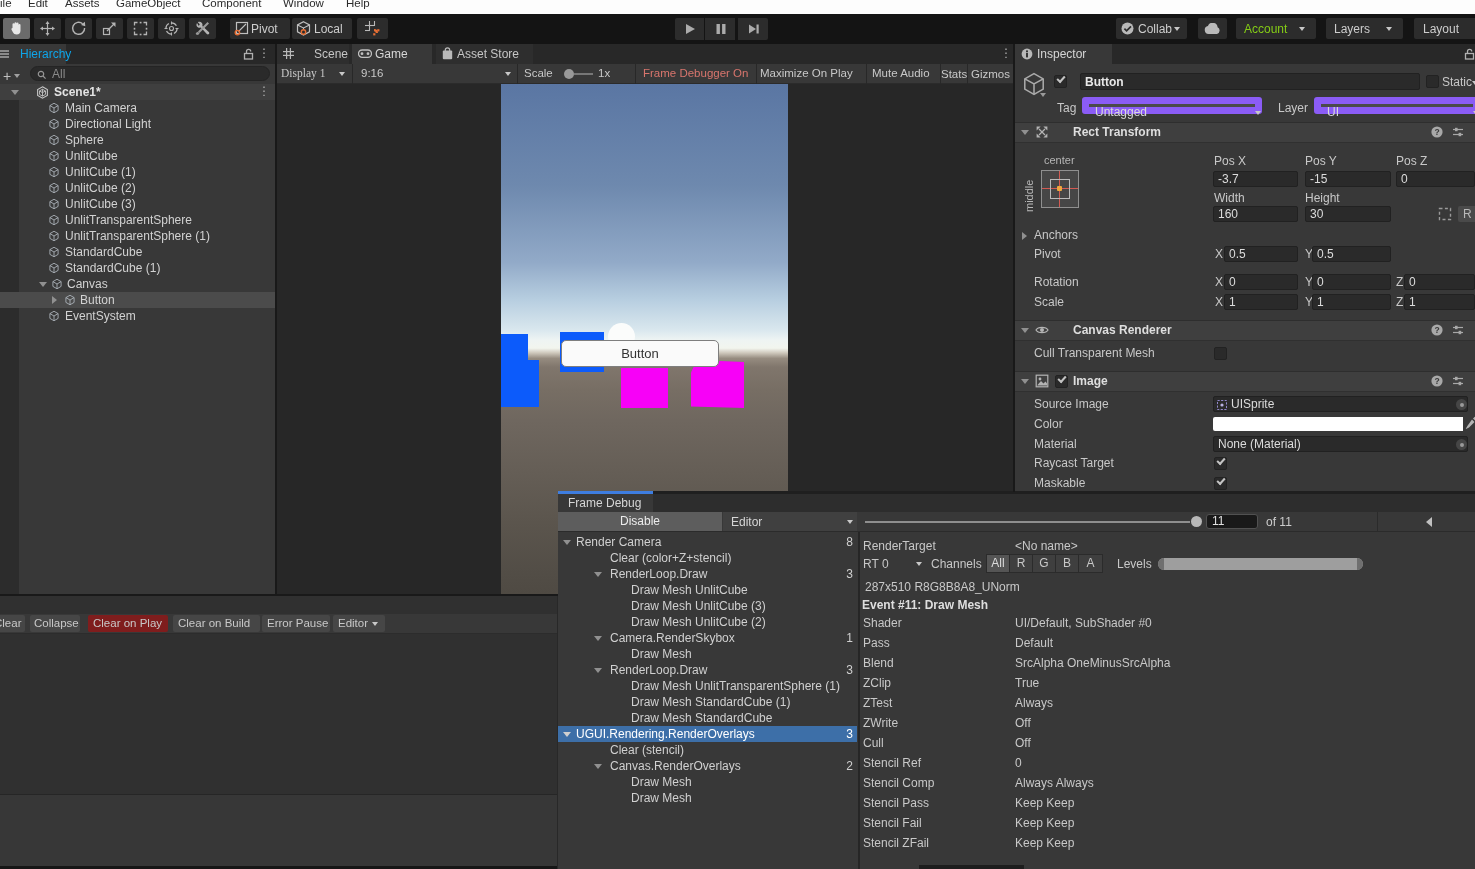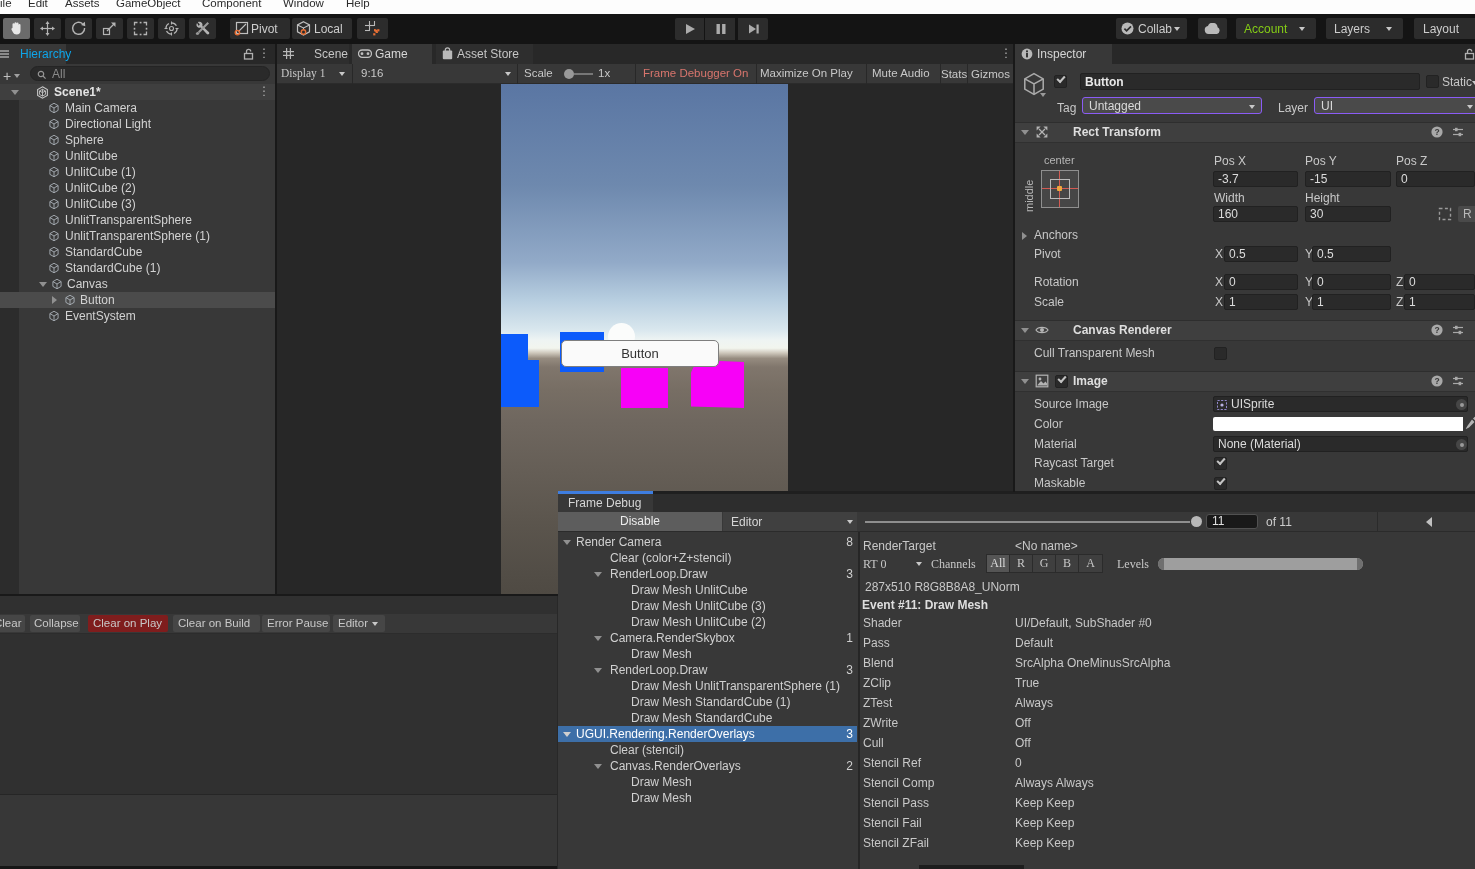"Untagged" .dd { border: 1px solid #8b5cf6 -> 7px solid #8b5cf6 }
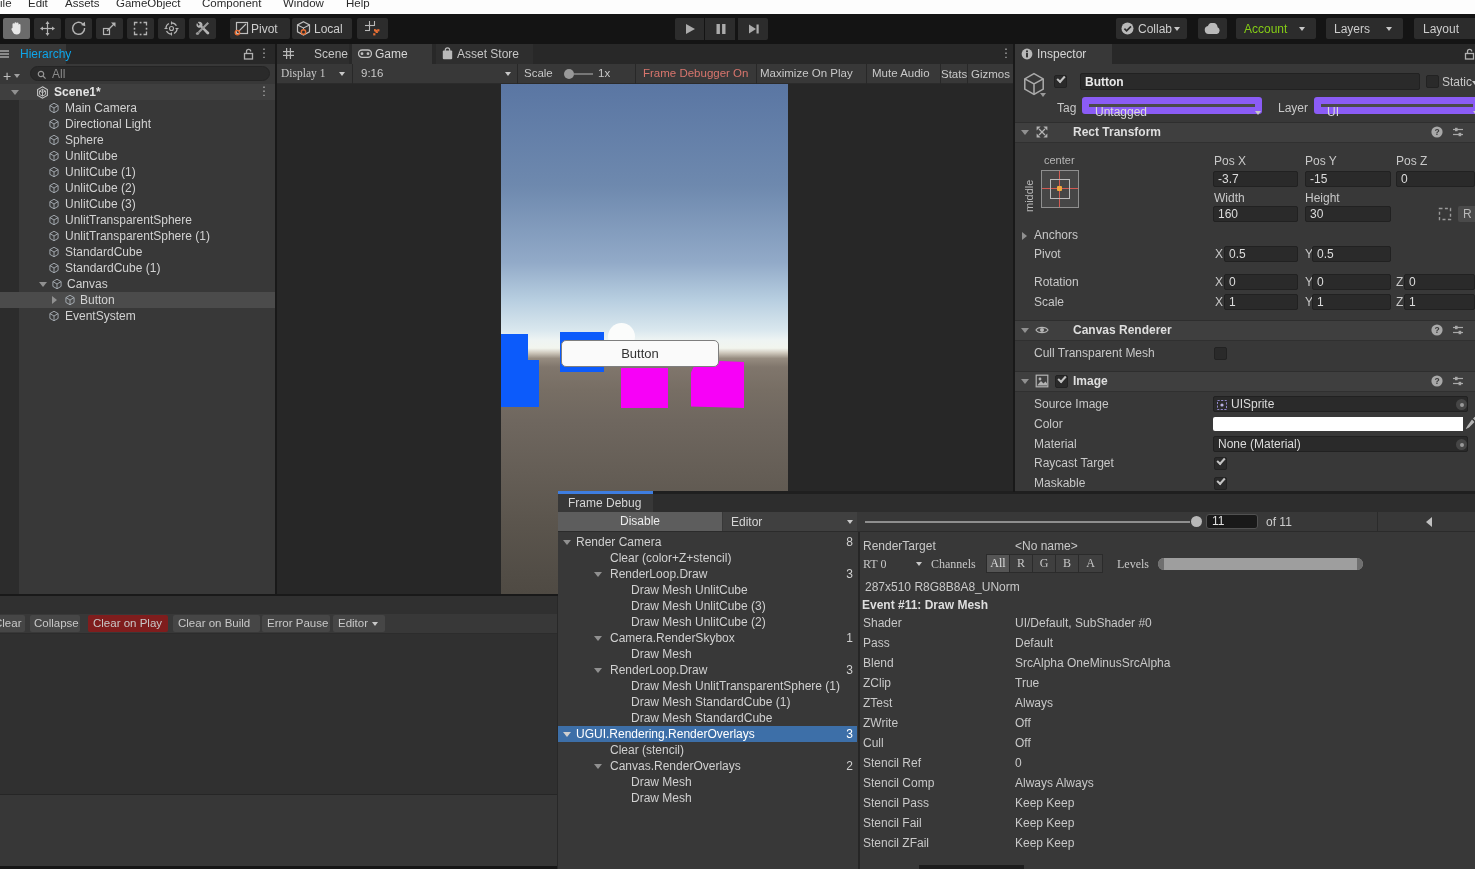"RT 0" div.abs { font-family: Liberation Serif, serif -> none }
